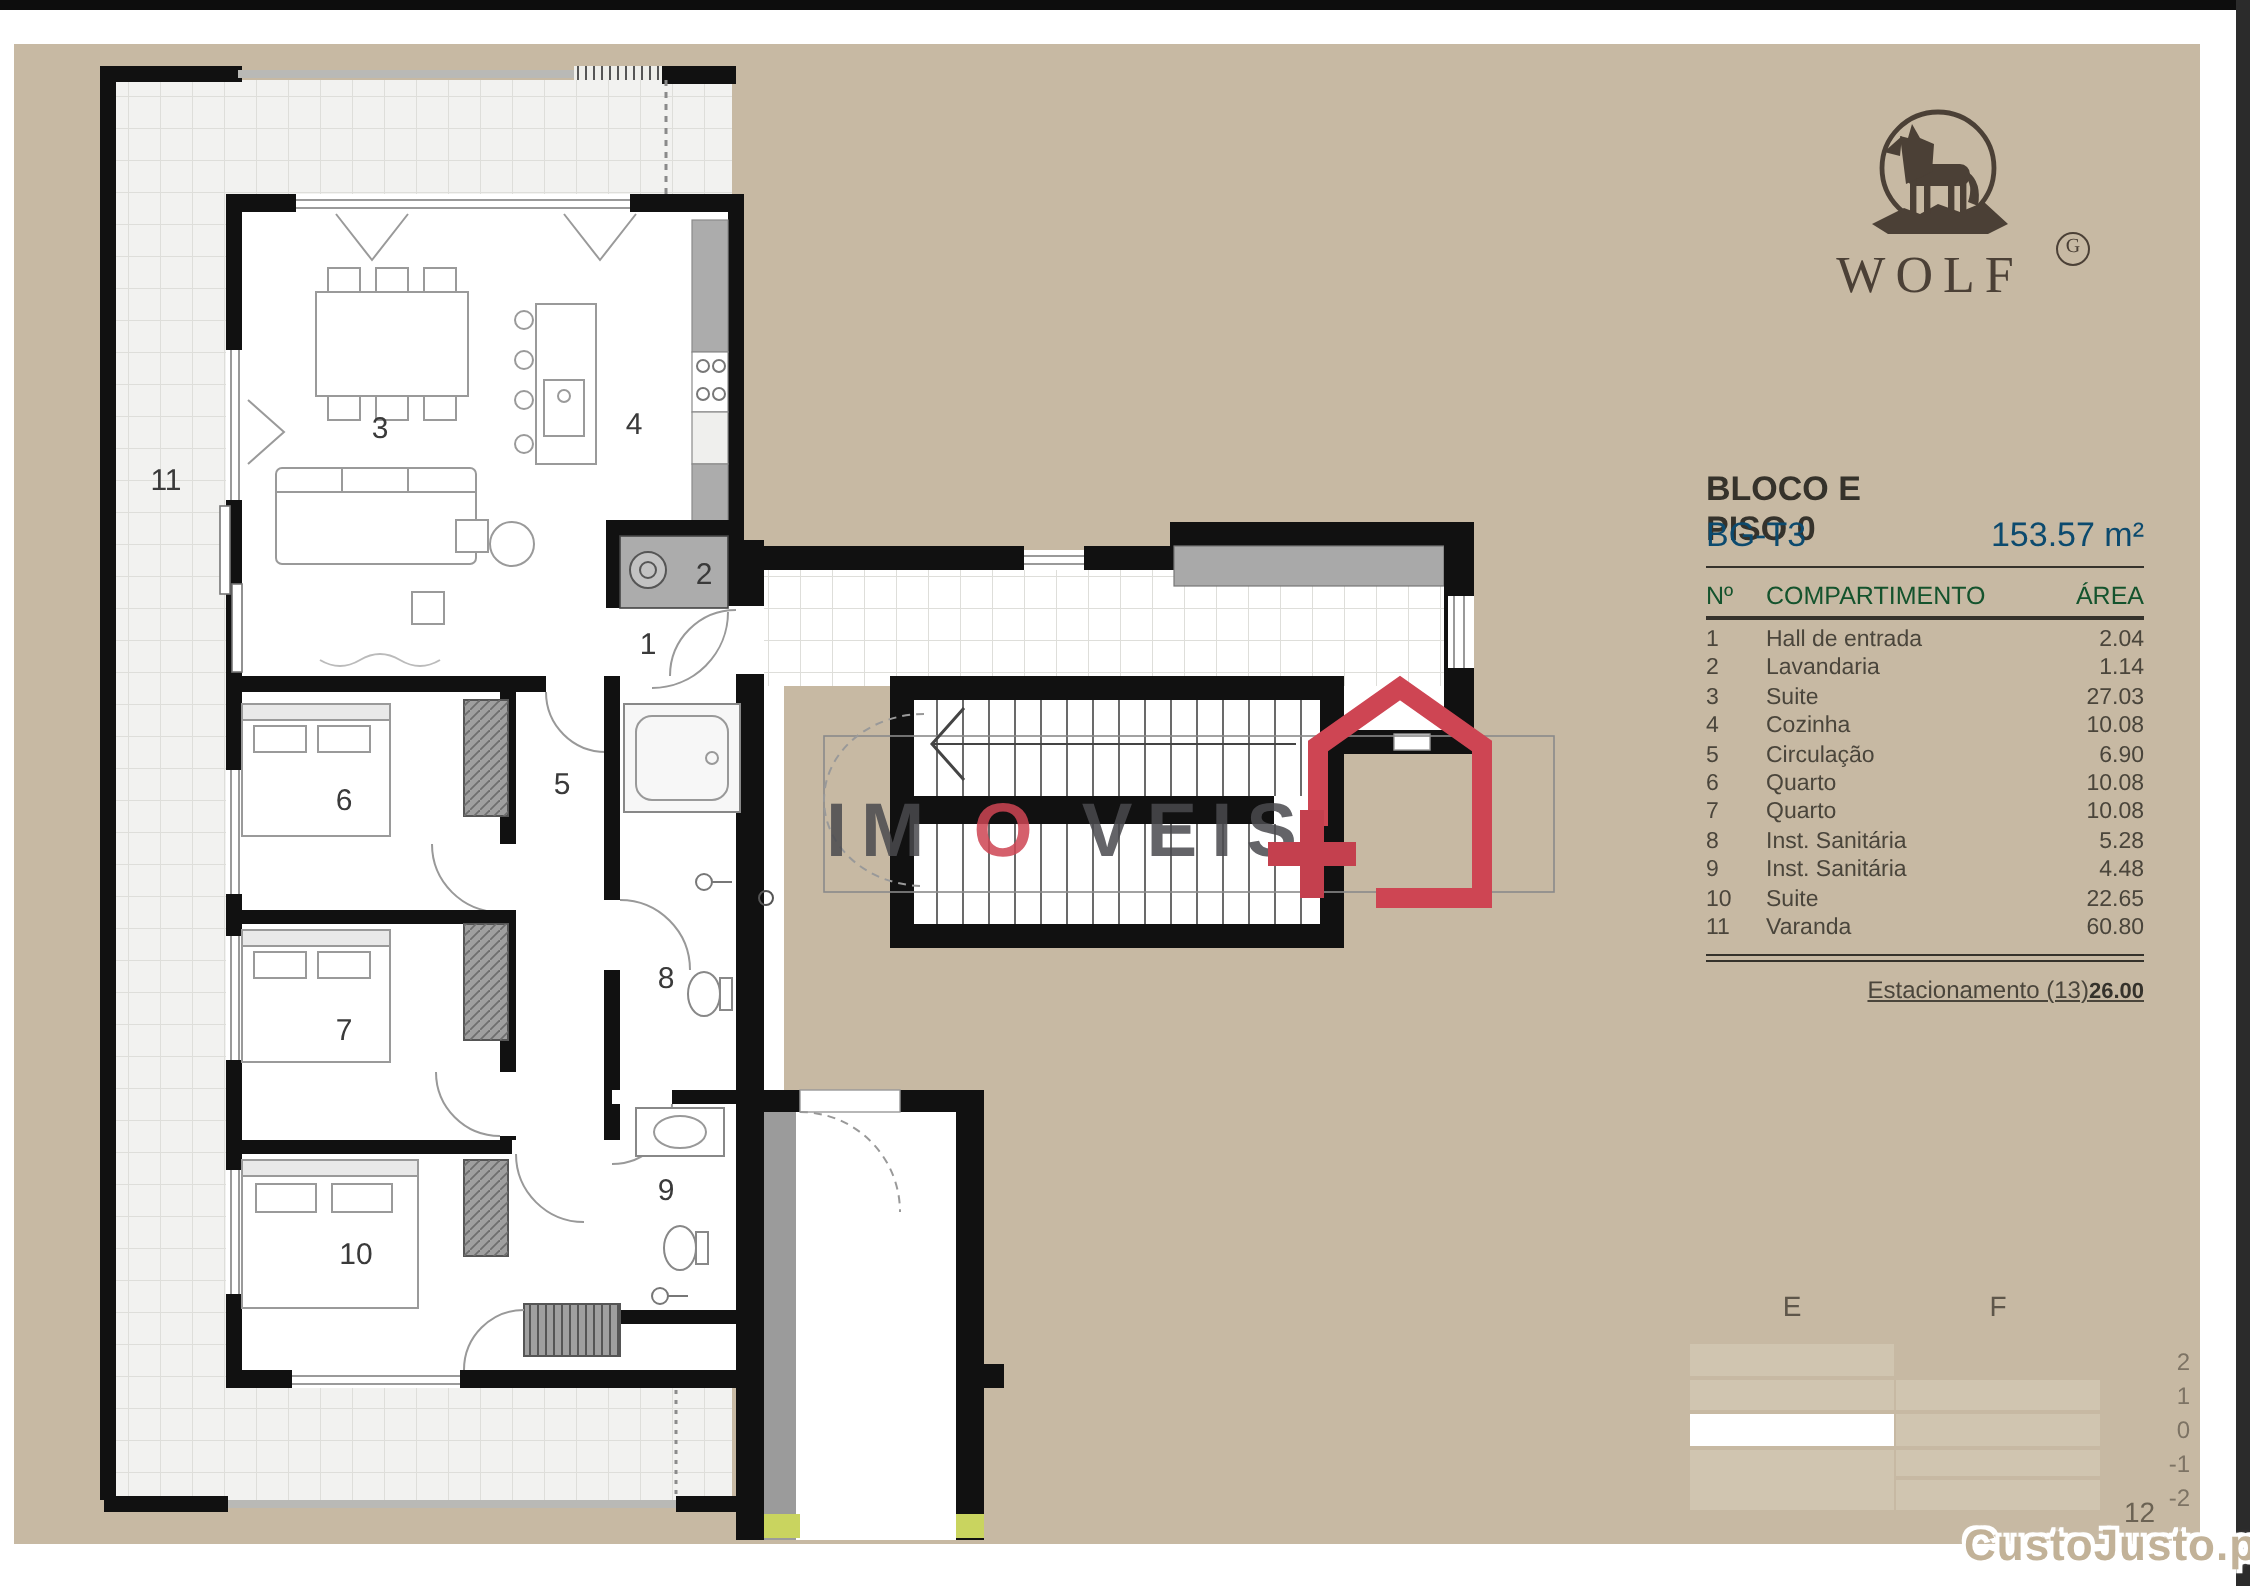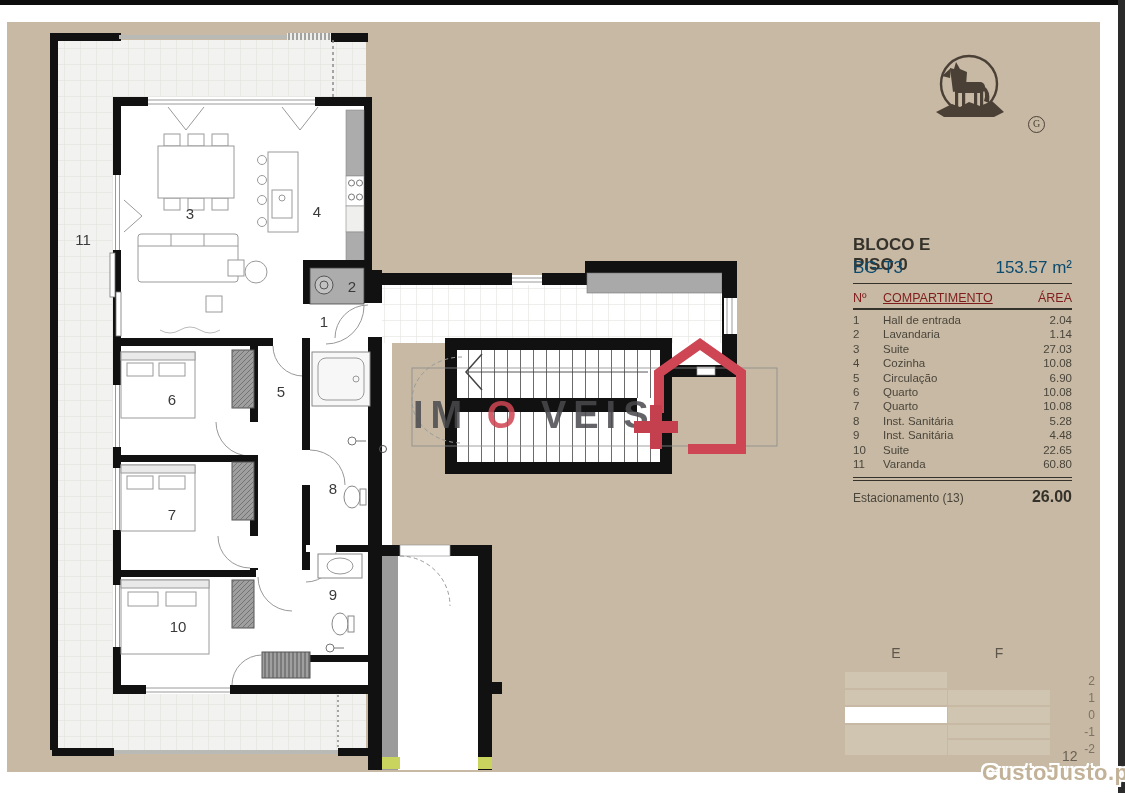"WOLF" div { html: none -> <div>WOLF</div> }
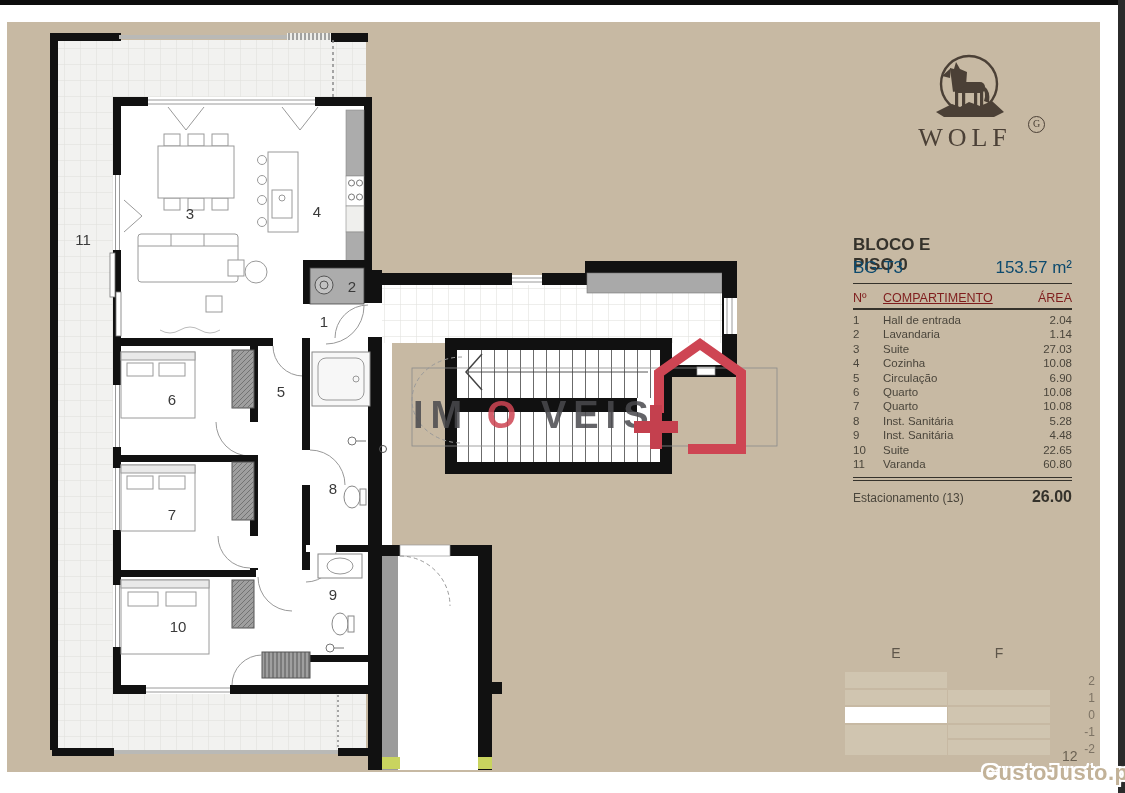"Nº" #thead { color: #7f1d1d -> #14532d }
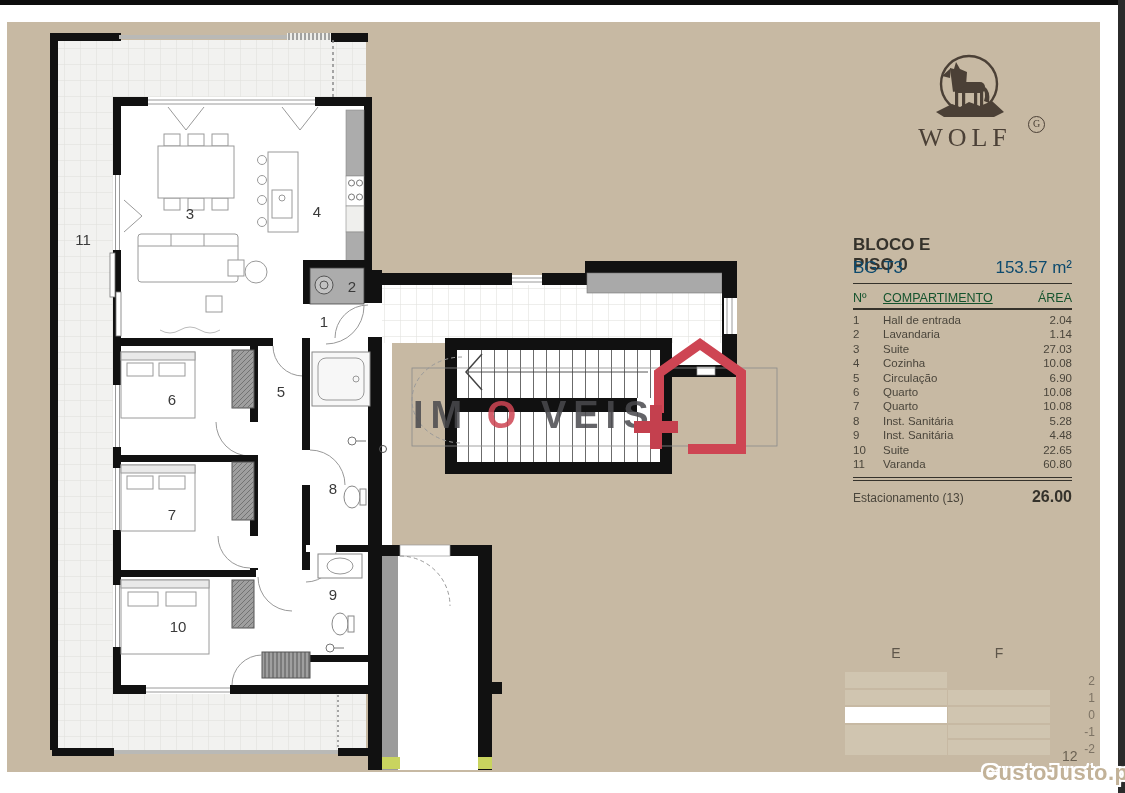"COMPARTIMENTO" #thead .cc { text-decoration: underline -> none }
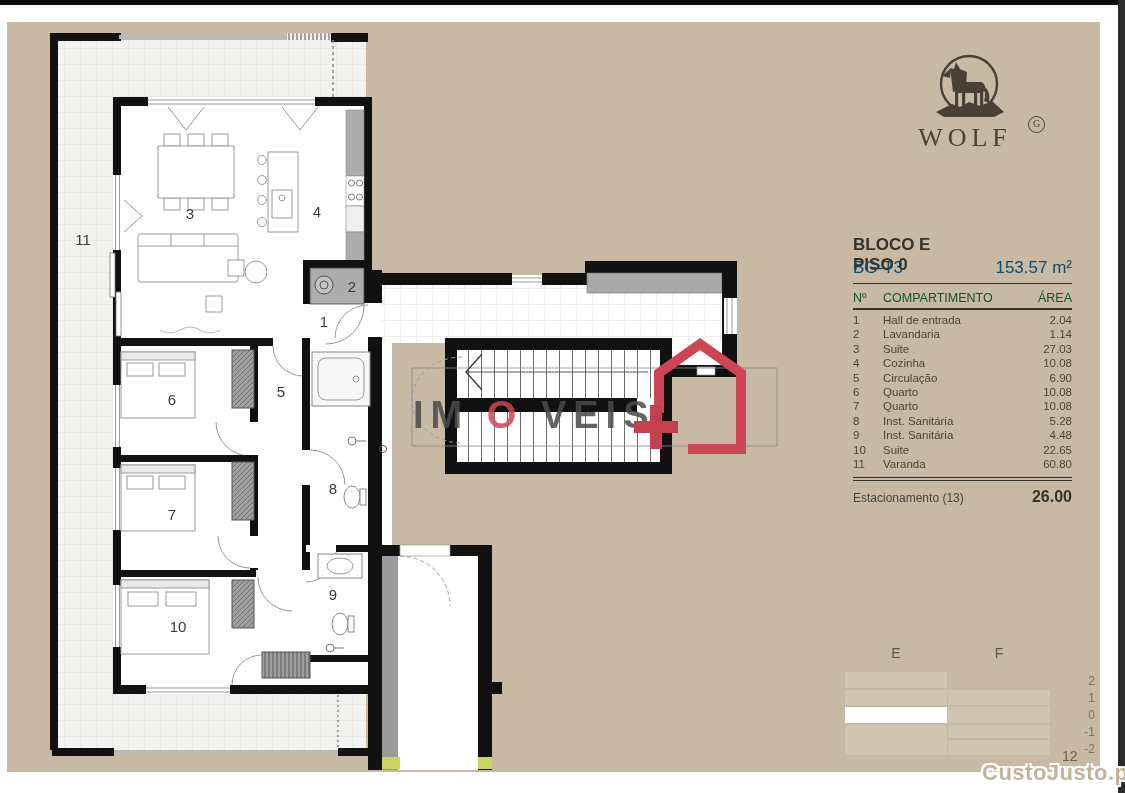"Estacionamento (13)" #tfoot { justify-content: space-between -> flex-end; text-decoration: none -> underline }
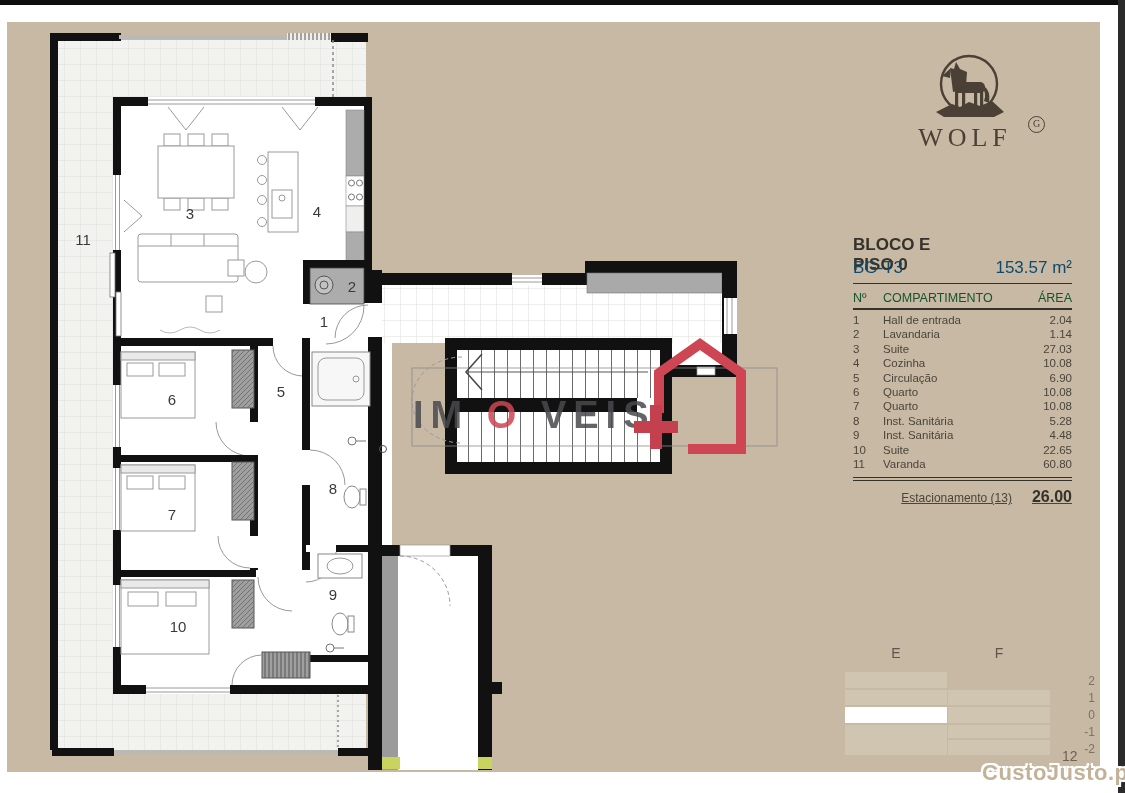"26.00" #tfoot .val { font-size: 16px -> 11px; margin-left: 20px -> none }
